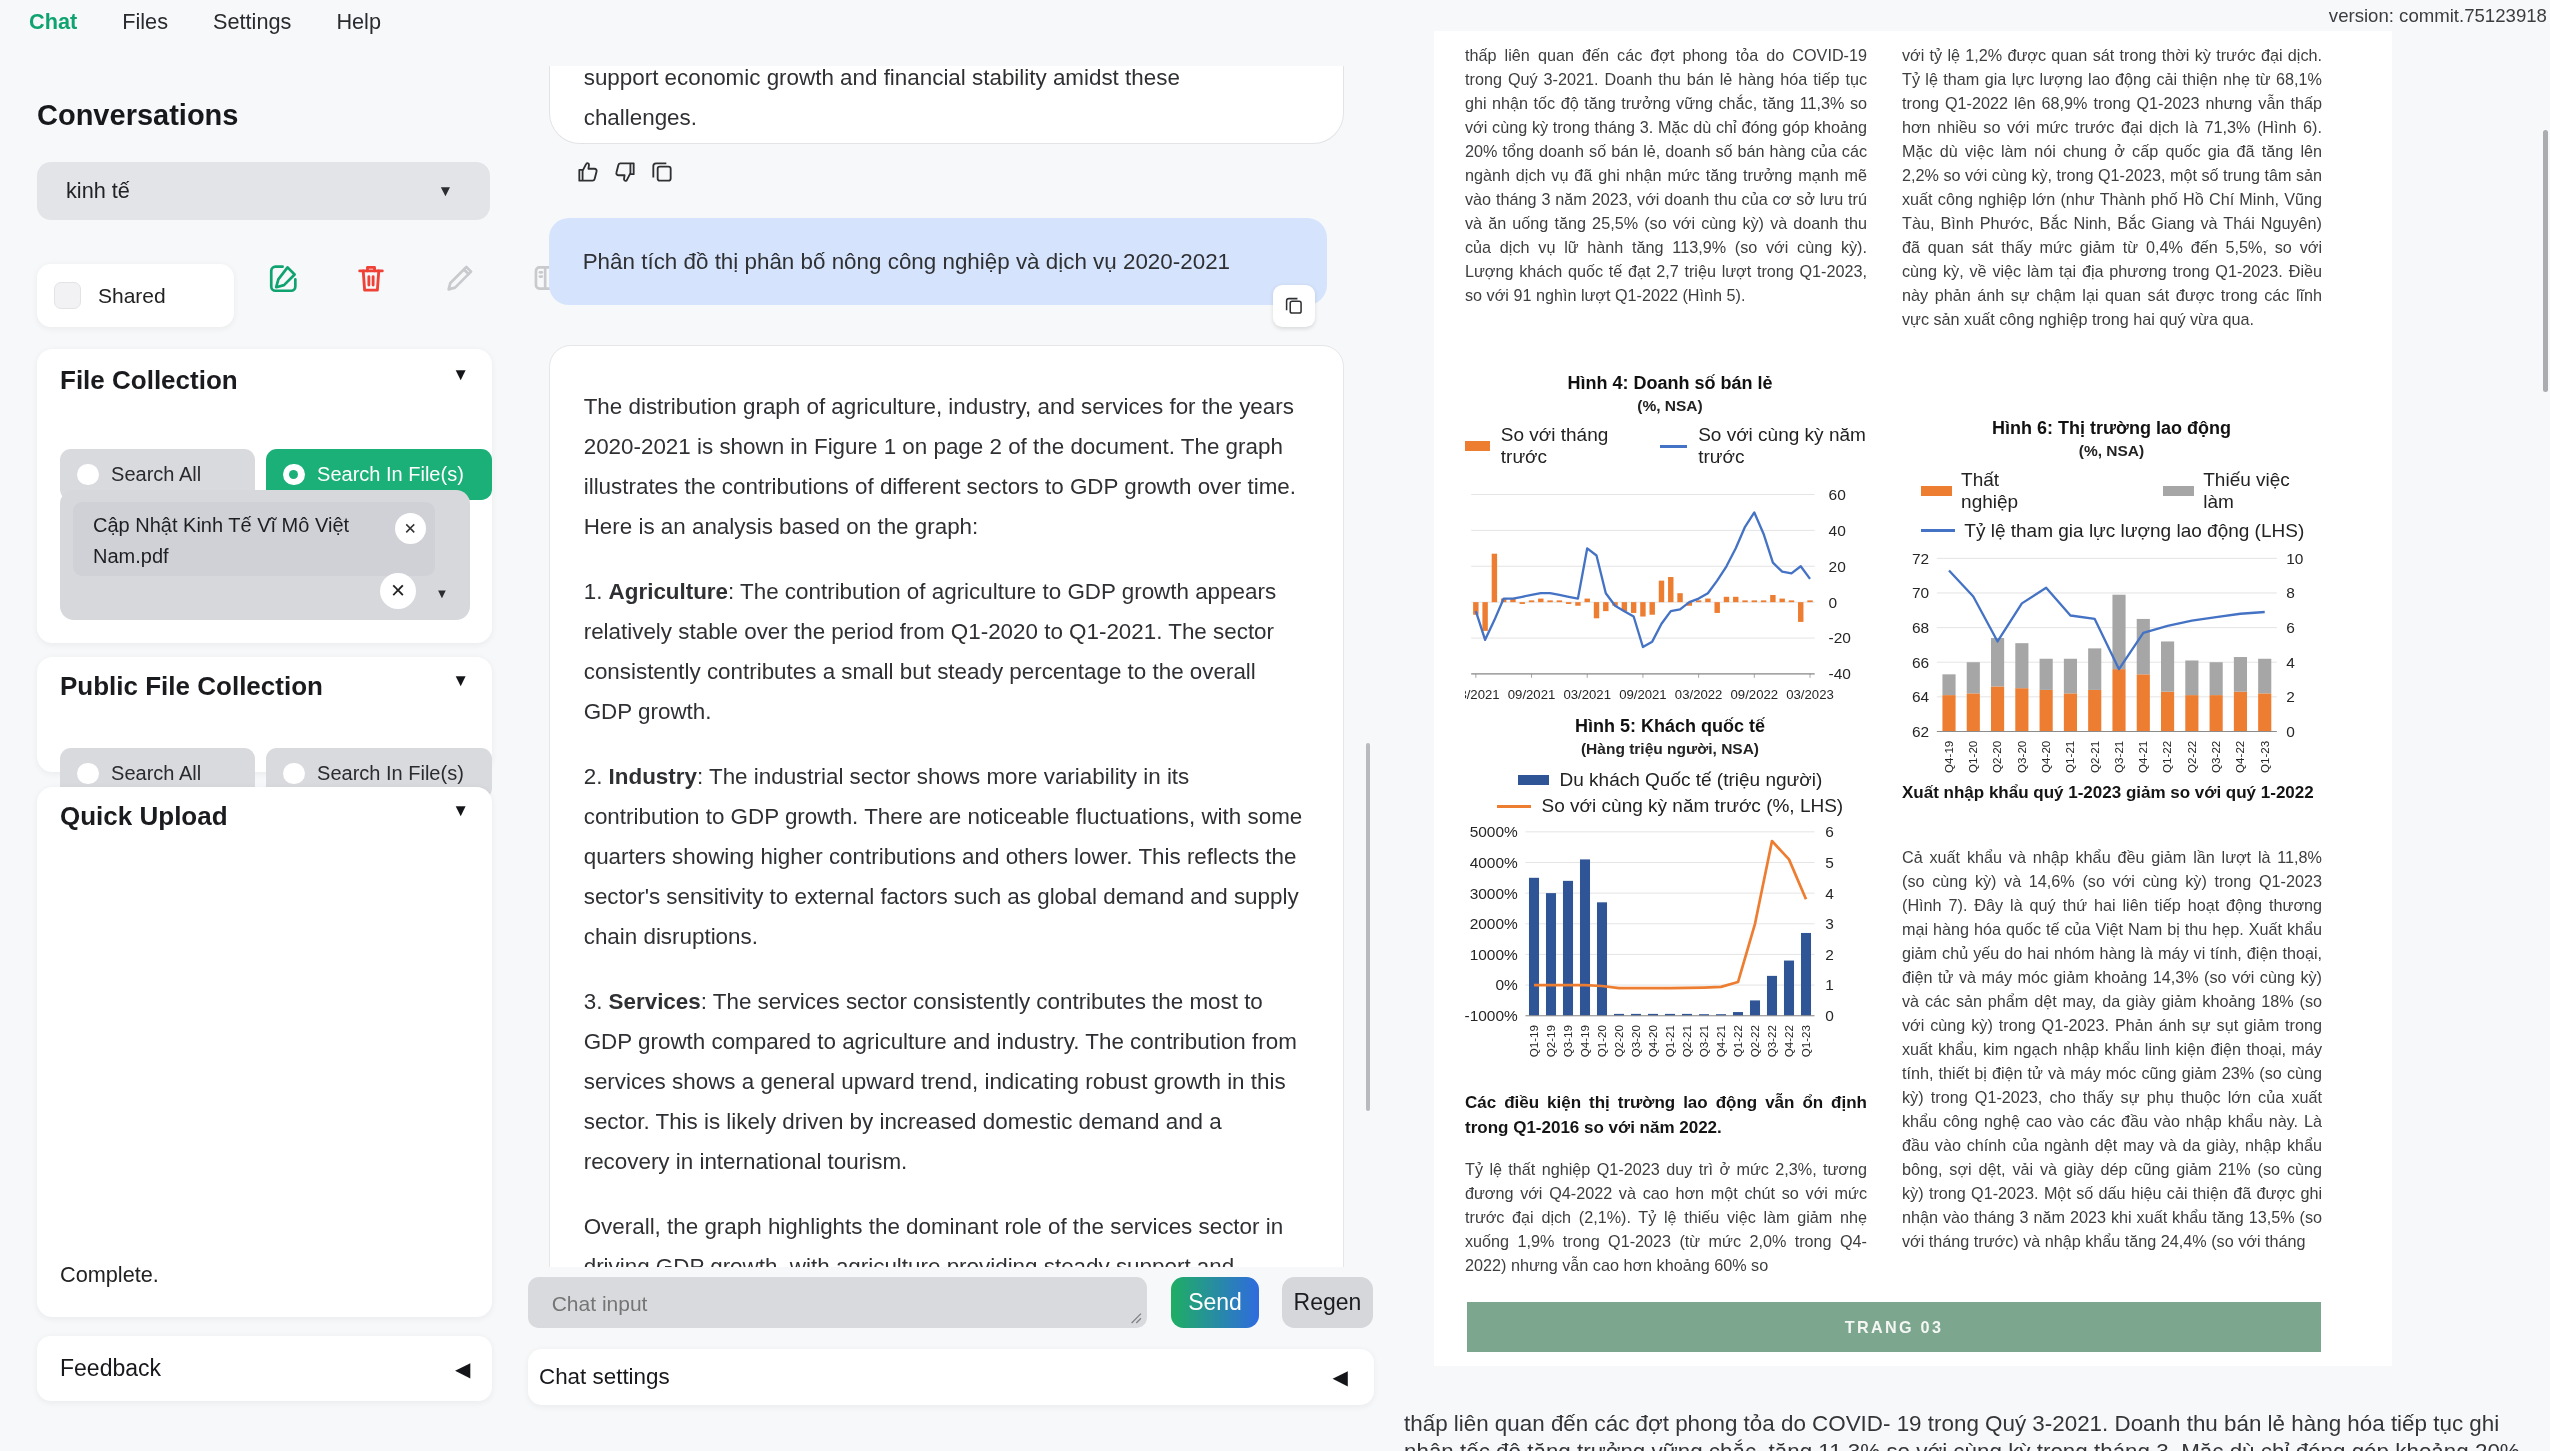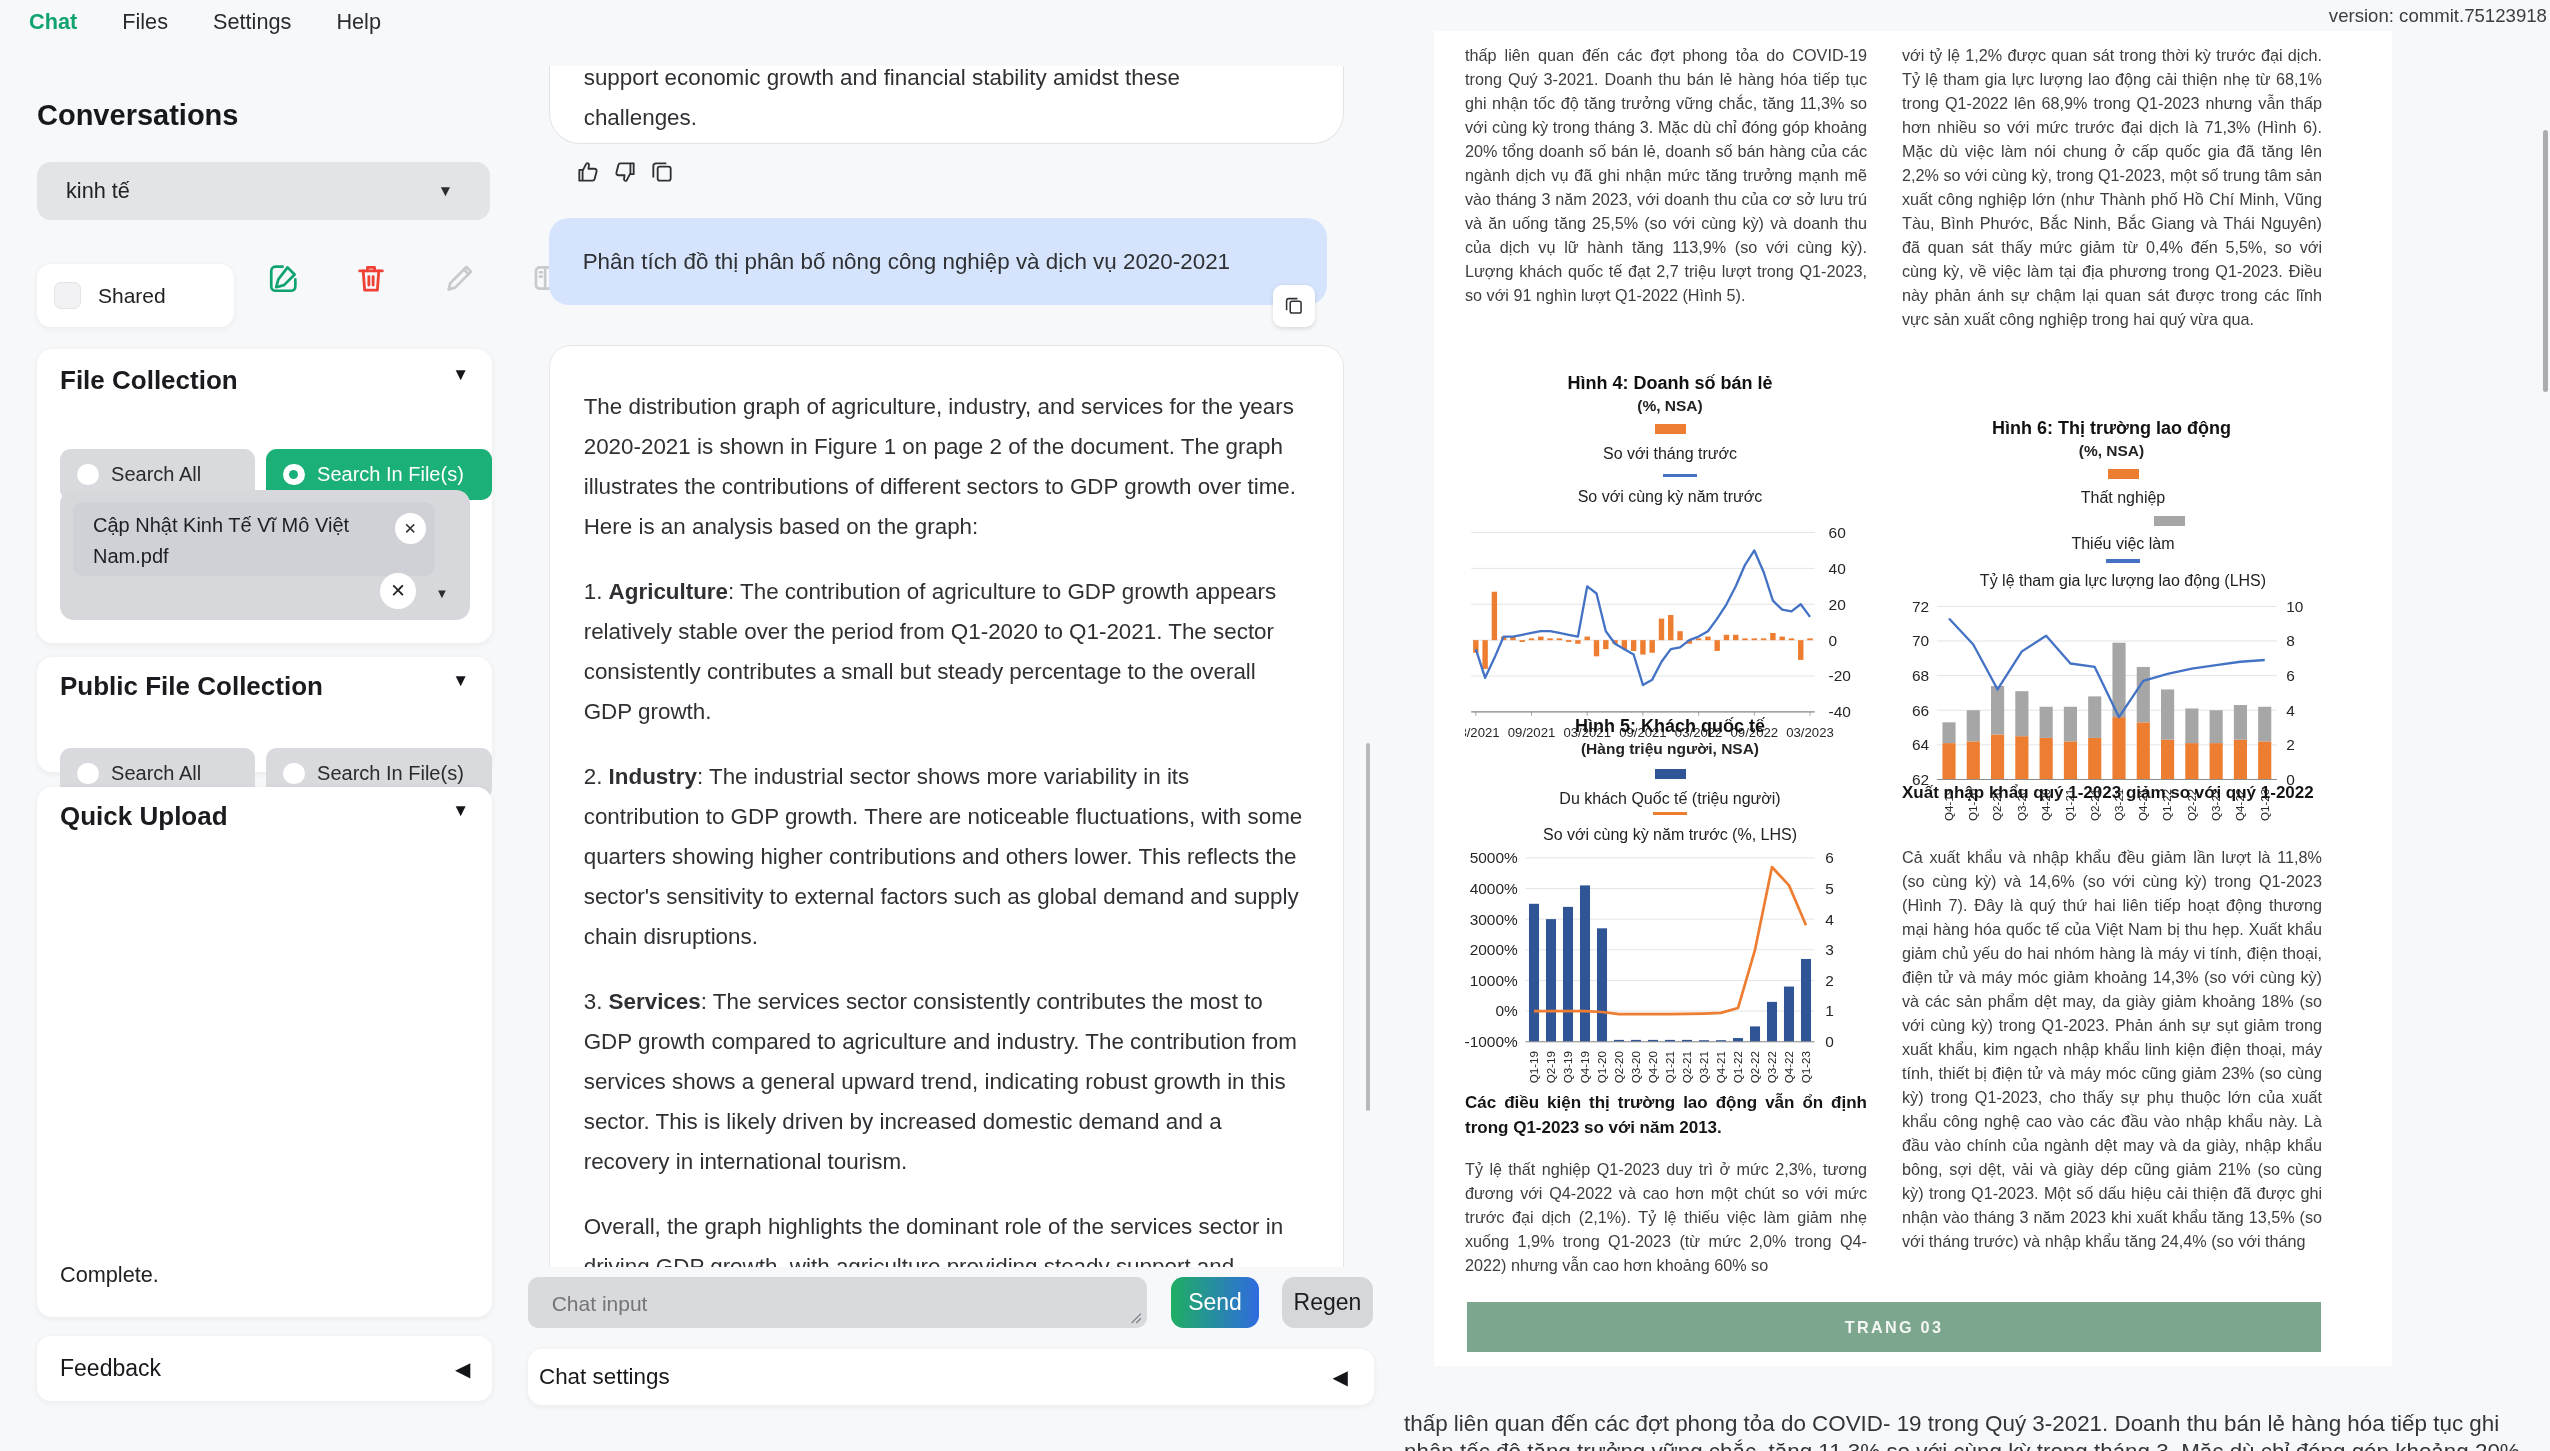"So với tháng trước" .legend-row { flex-direction: column -> none; font-size: 16px -> 19px }
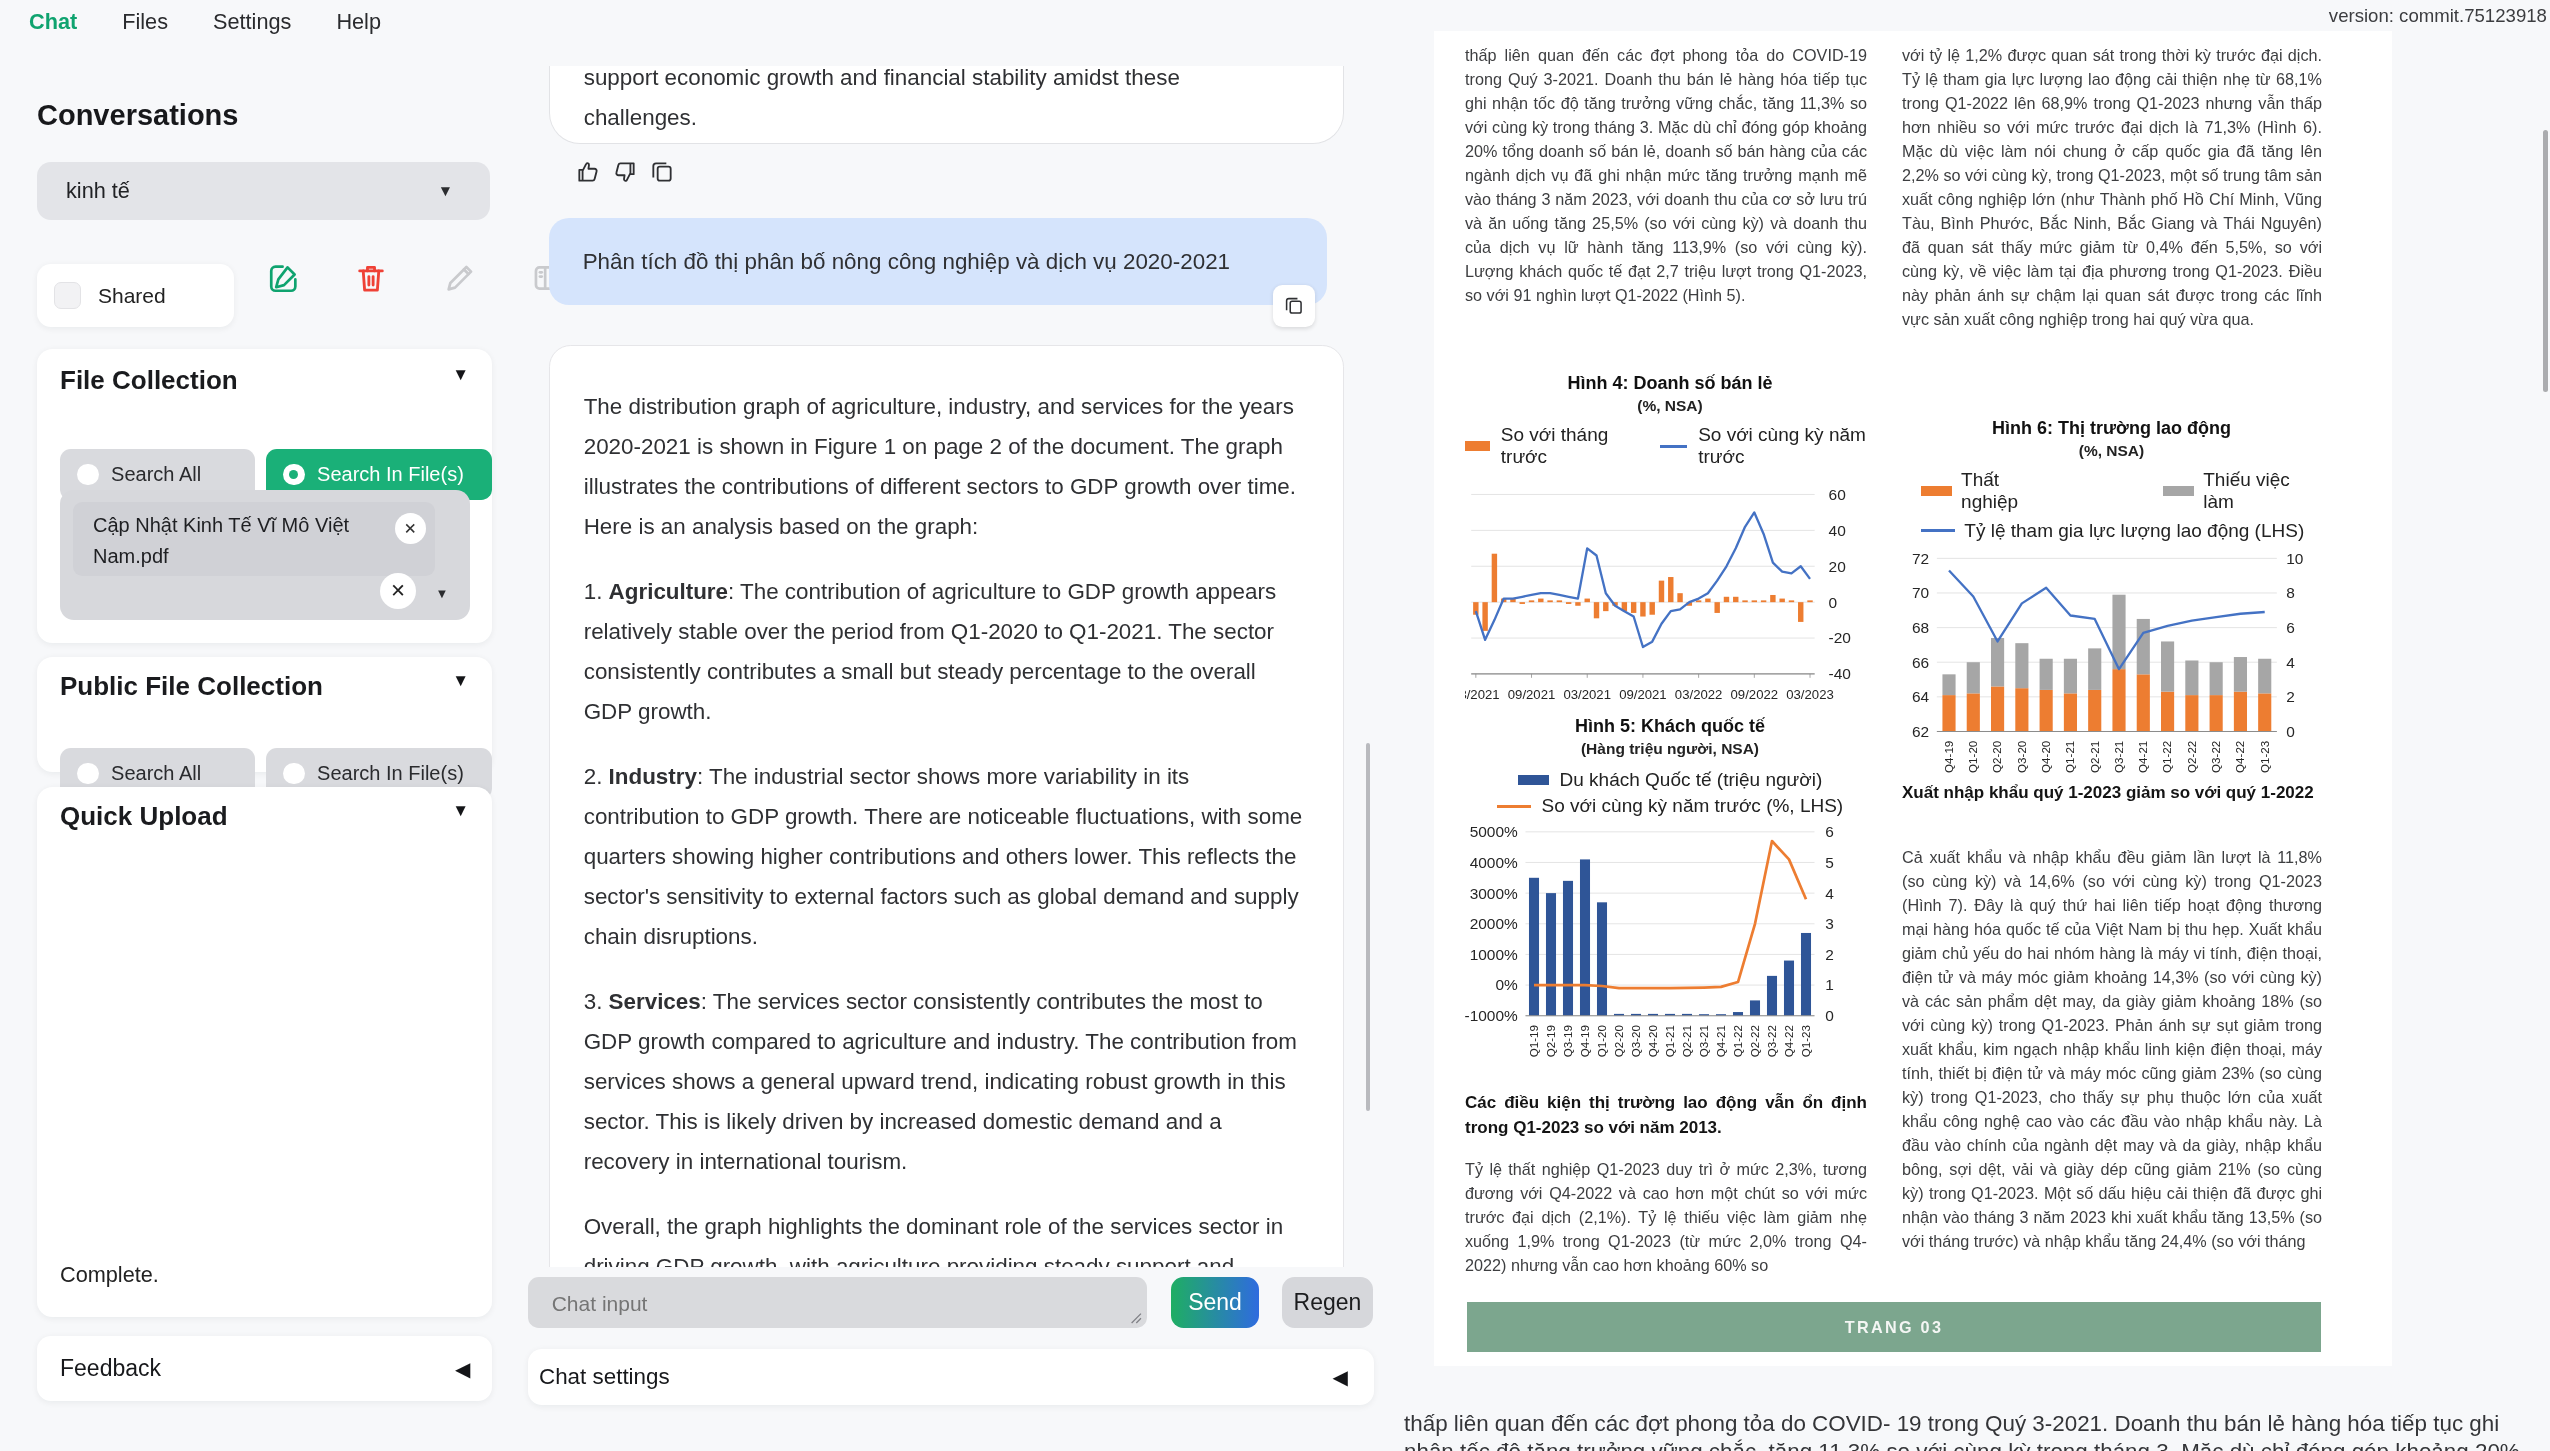"Các điều kiện thị trường" p.pdf-h { text: Q1-2023 so với năm 2013 -> Q1-2016 so với năm 2022 }
